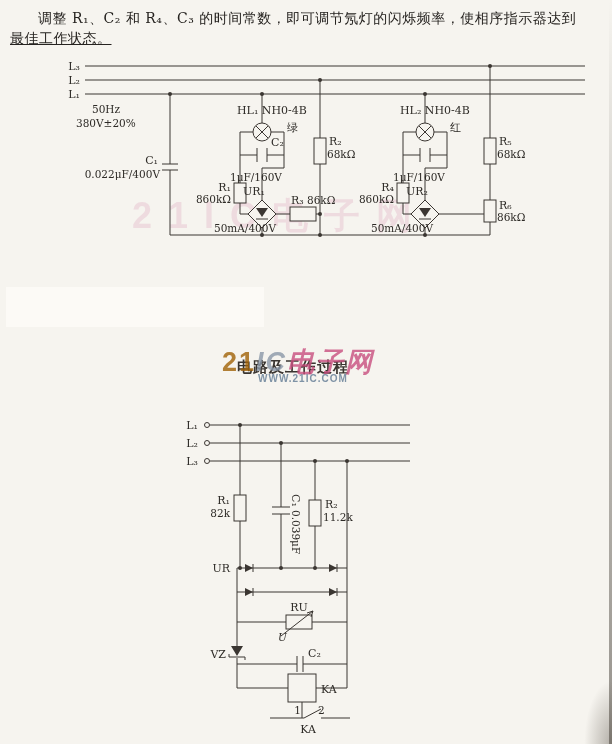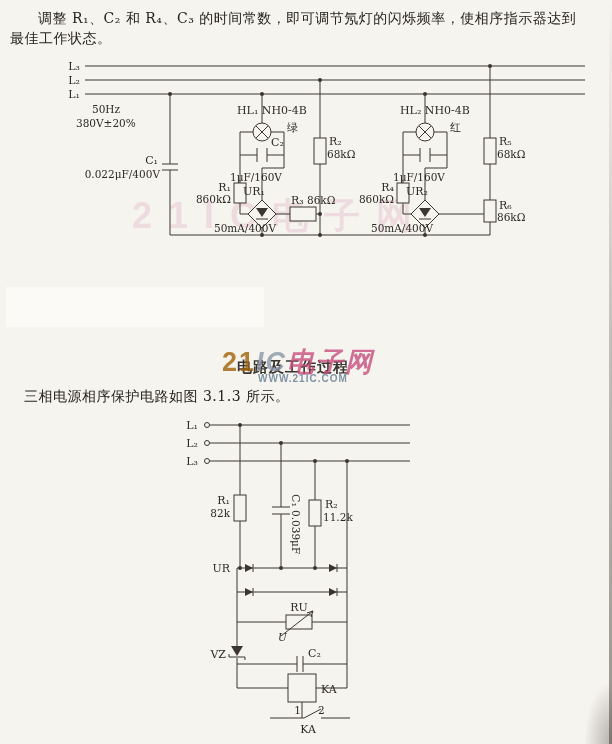"最佳工作状态。" #para1-l2 { text-decoration: none -> underline }
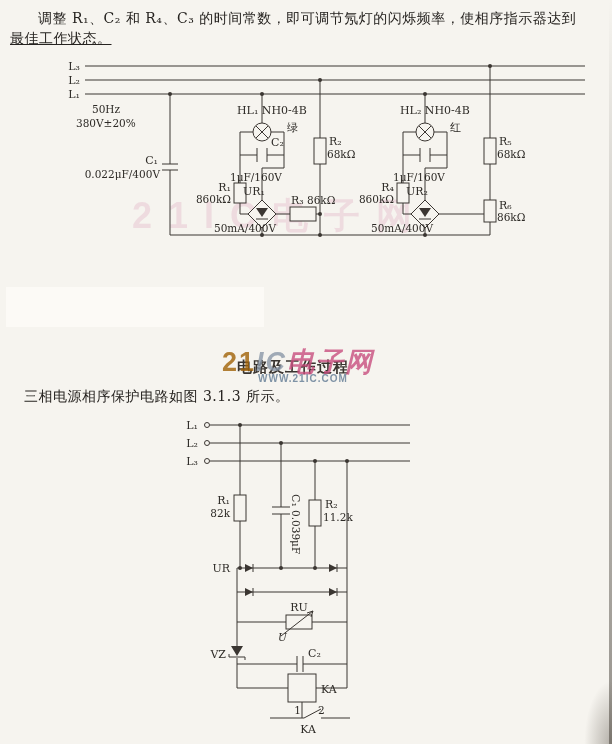"三相电源相序保护电路如图 3.1.3 所示。" div.para { html: <div>三相电源相序保护电路如图 3.1.3 所示。</div> -> none }
